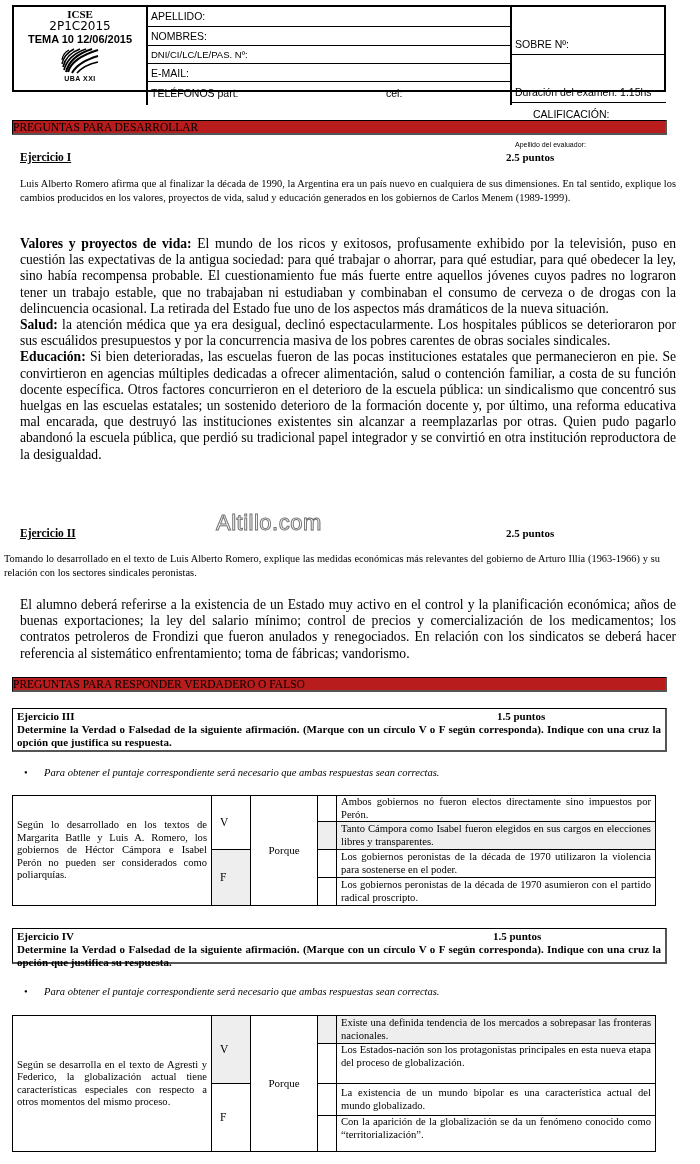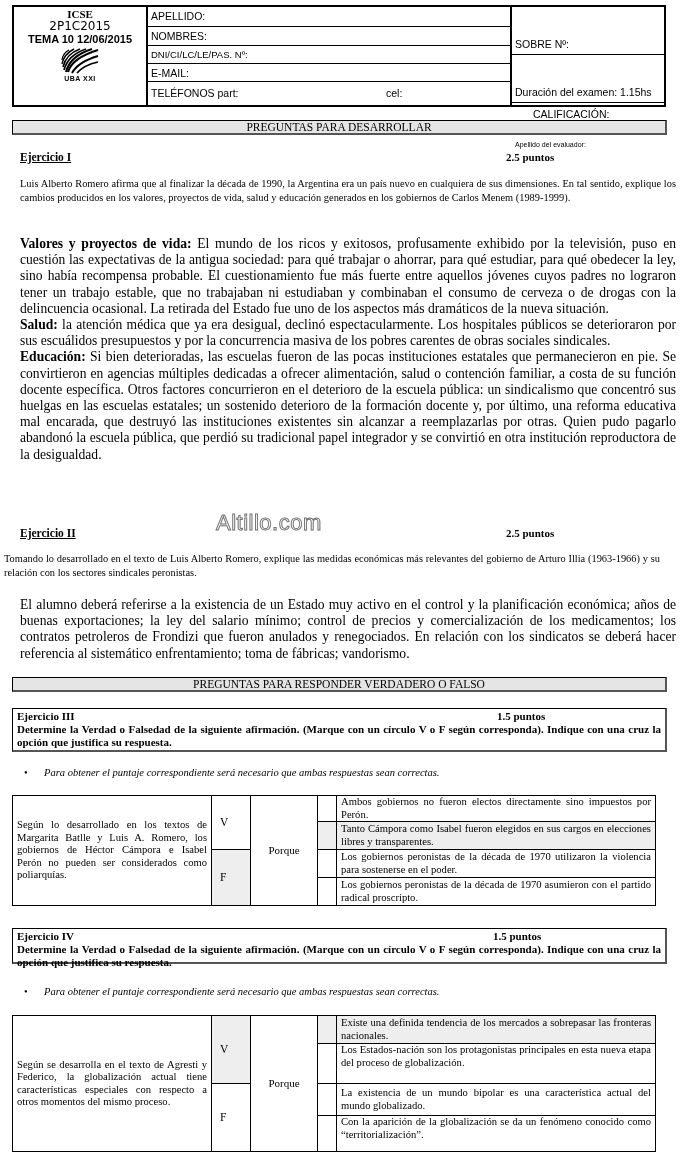"ICSE" .hdr { height: 102px -> 87px }
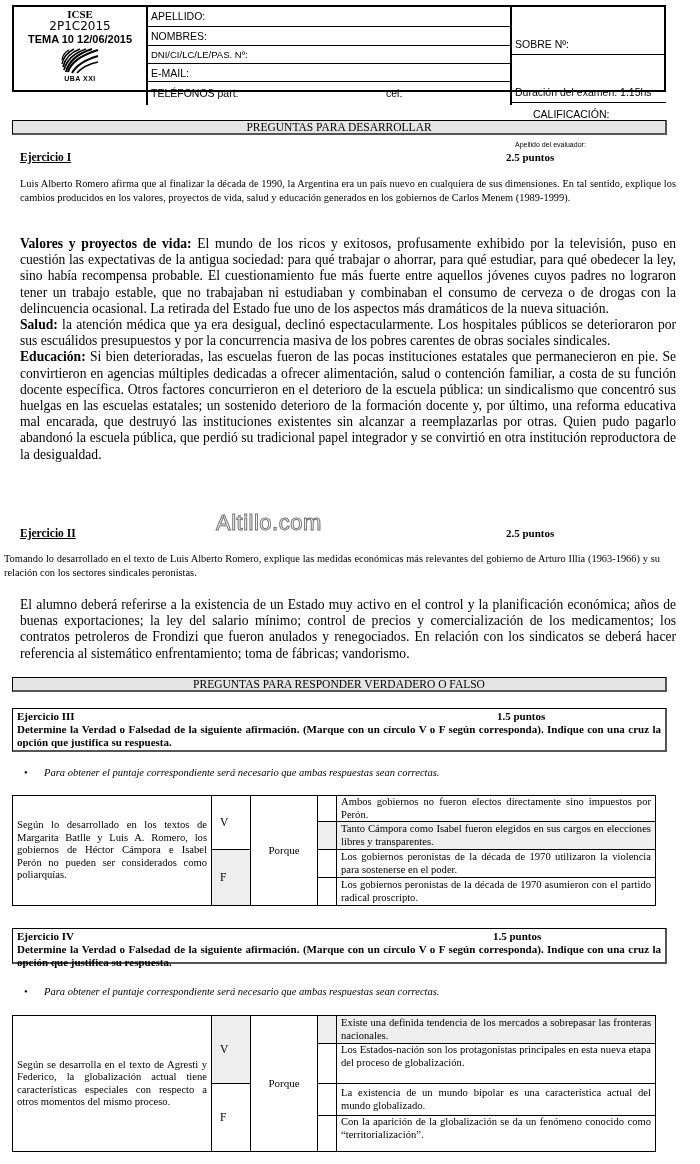"PREGUNTAS PARA DESARROLLAR" .section-bar { background: #e5e5e5 -> #b91c1c; text-align: center -> none }
